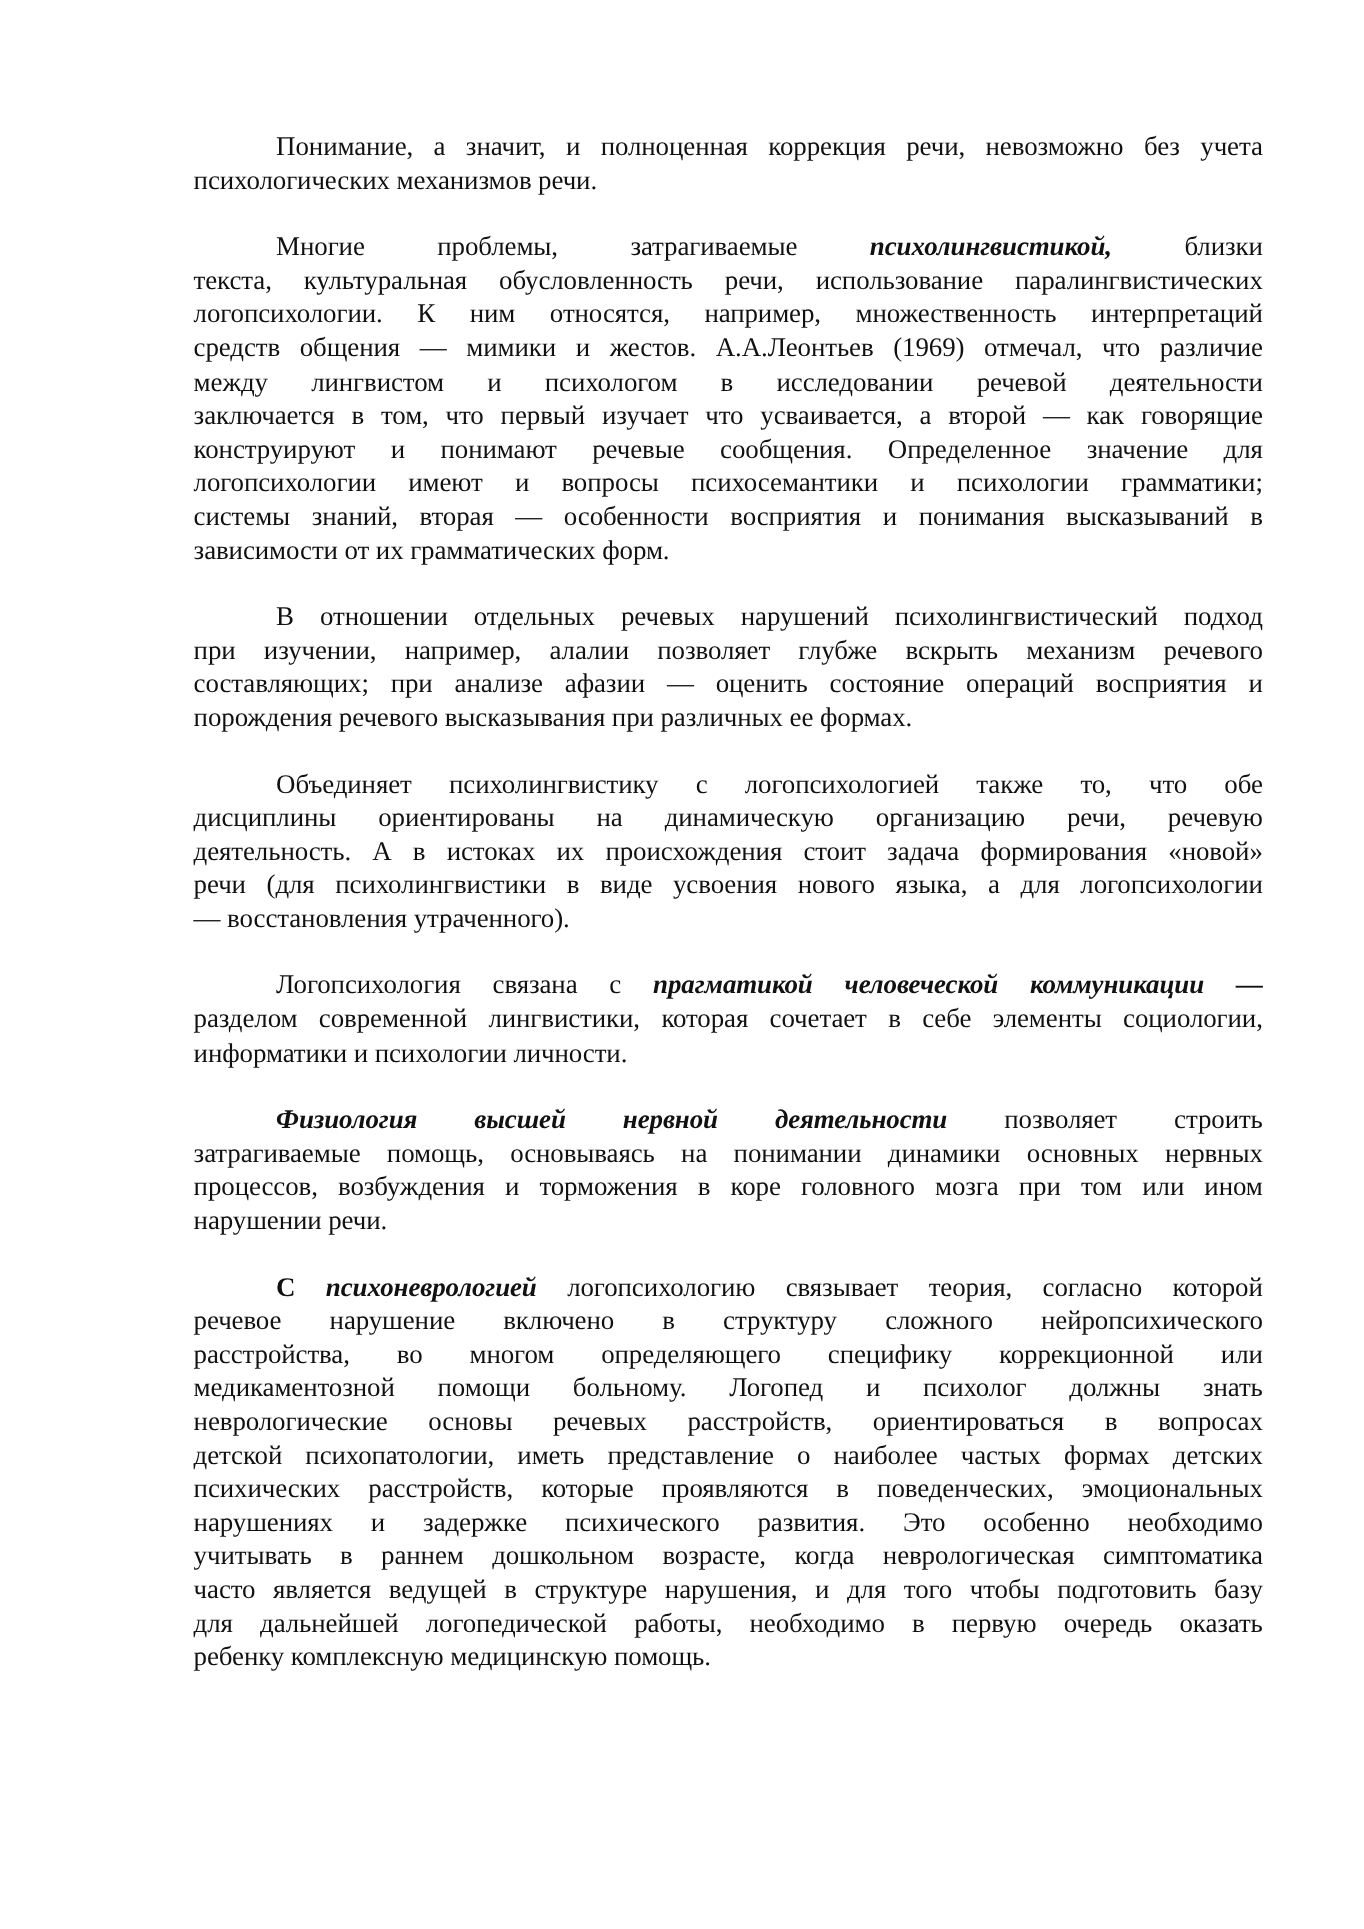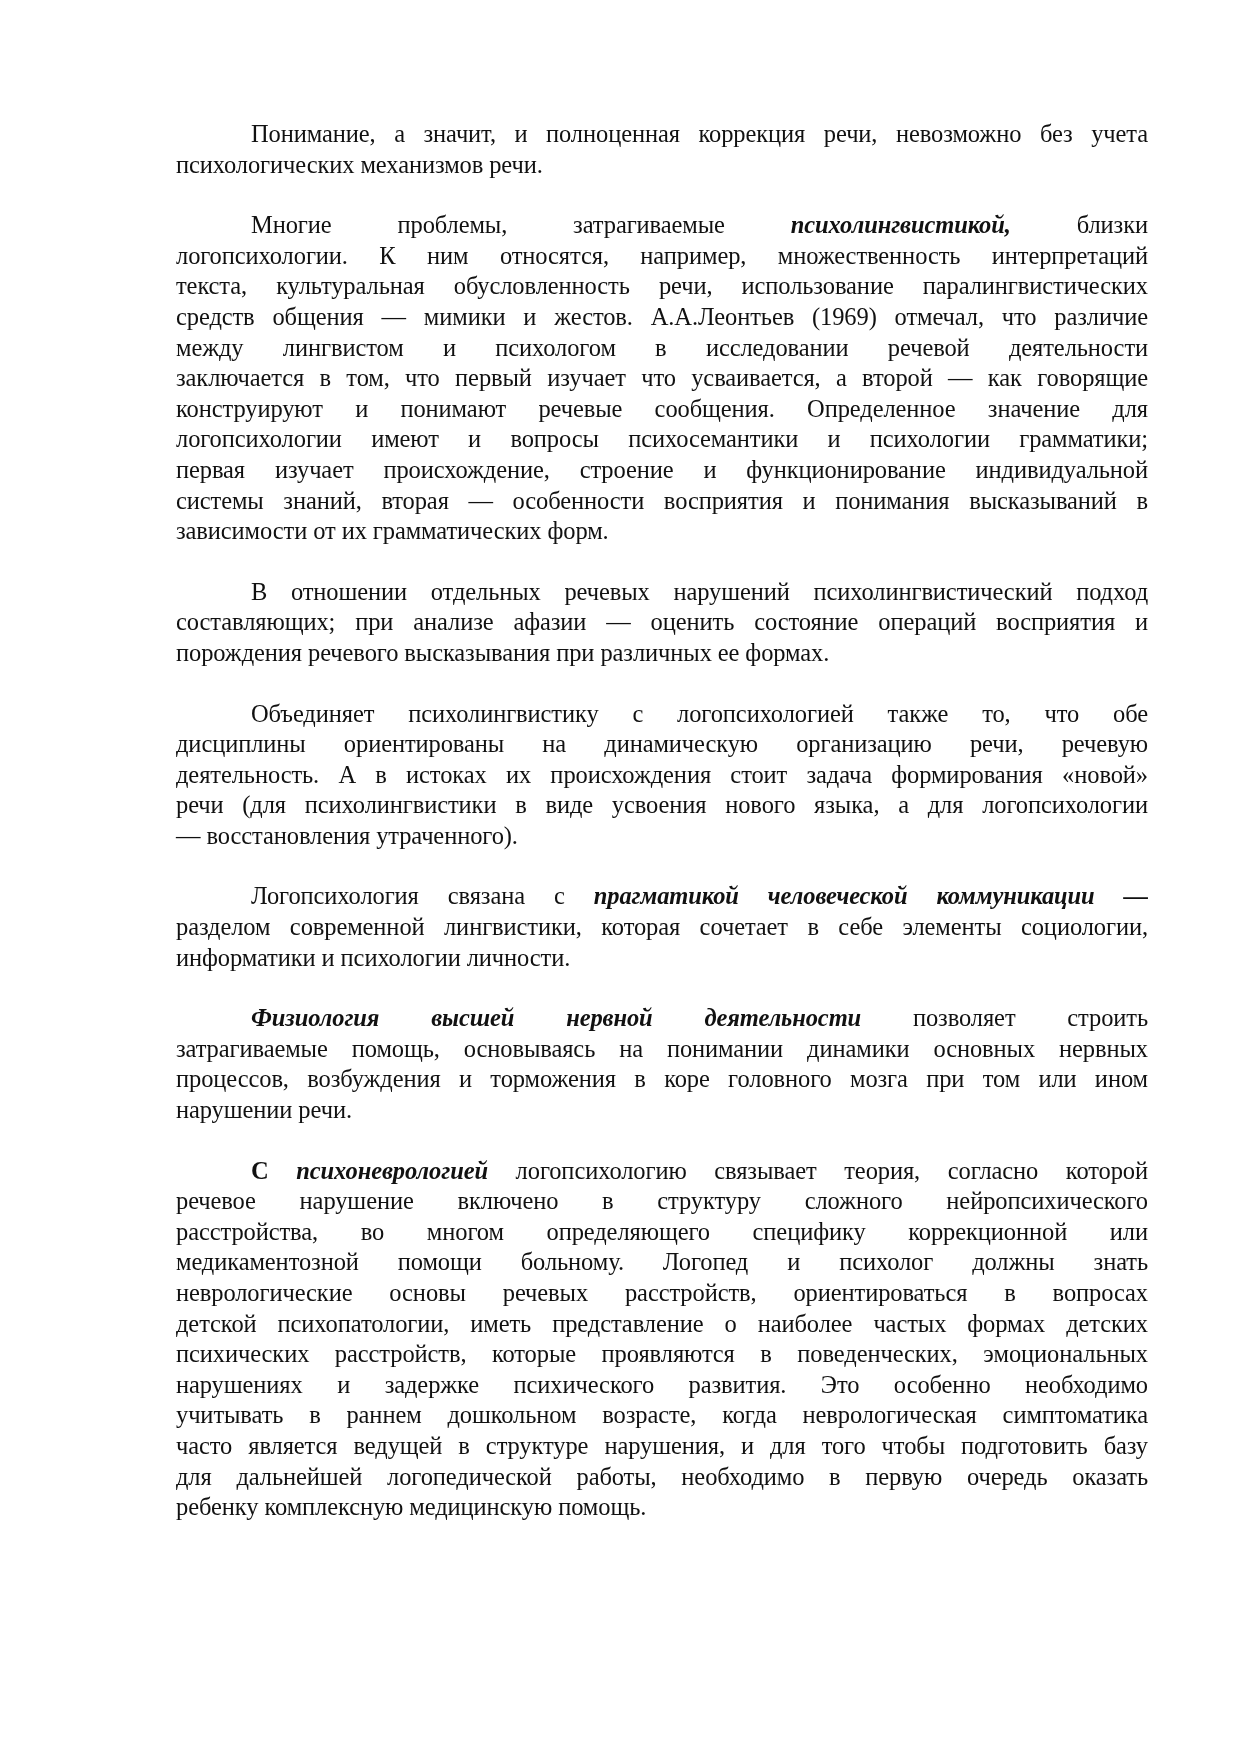"логопсихологии. К ним относятся," span.line { order: before "текста, культуральная обусловленность" -> after "текста, культуральная обусловленность" }
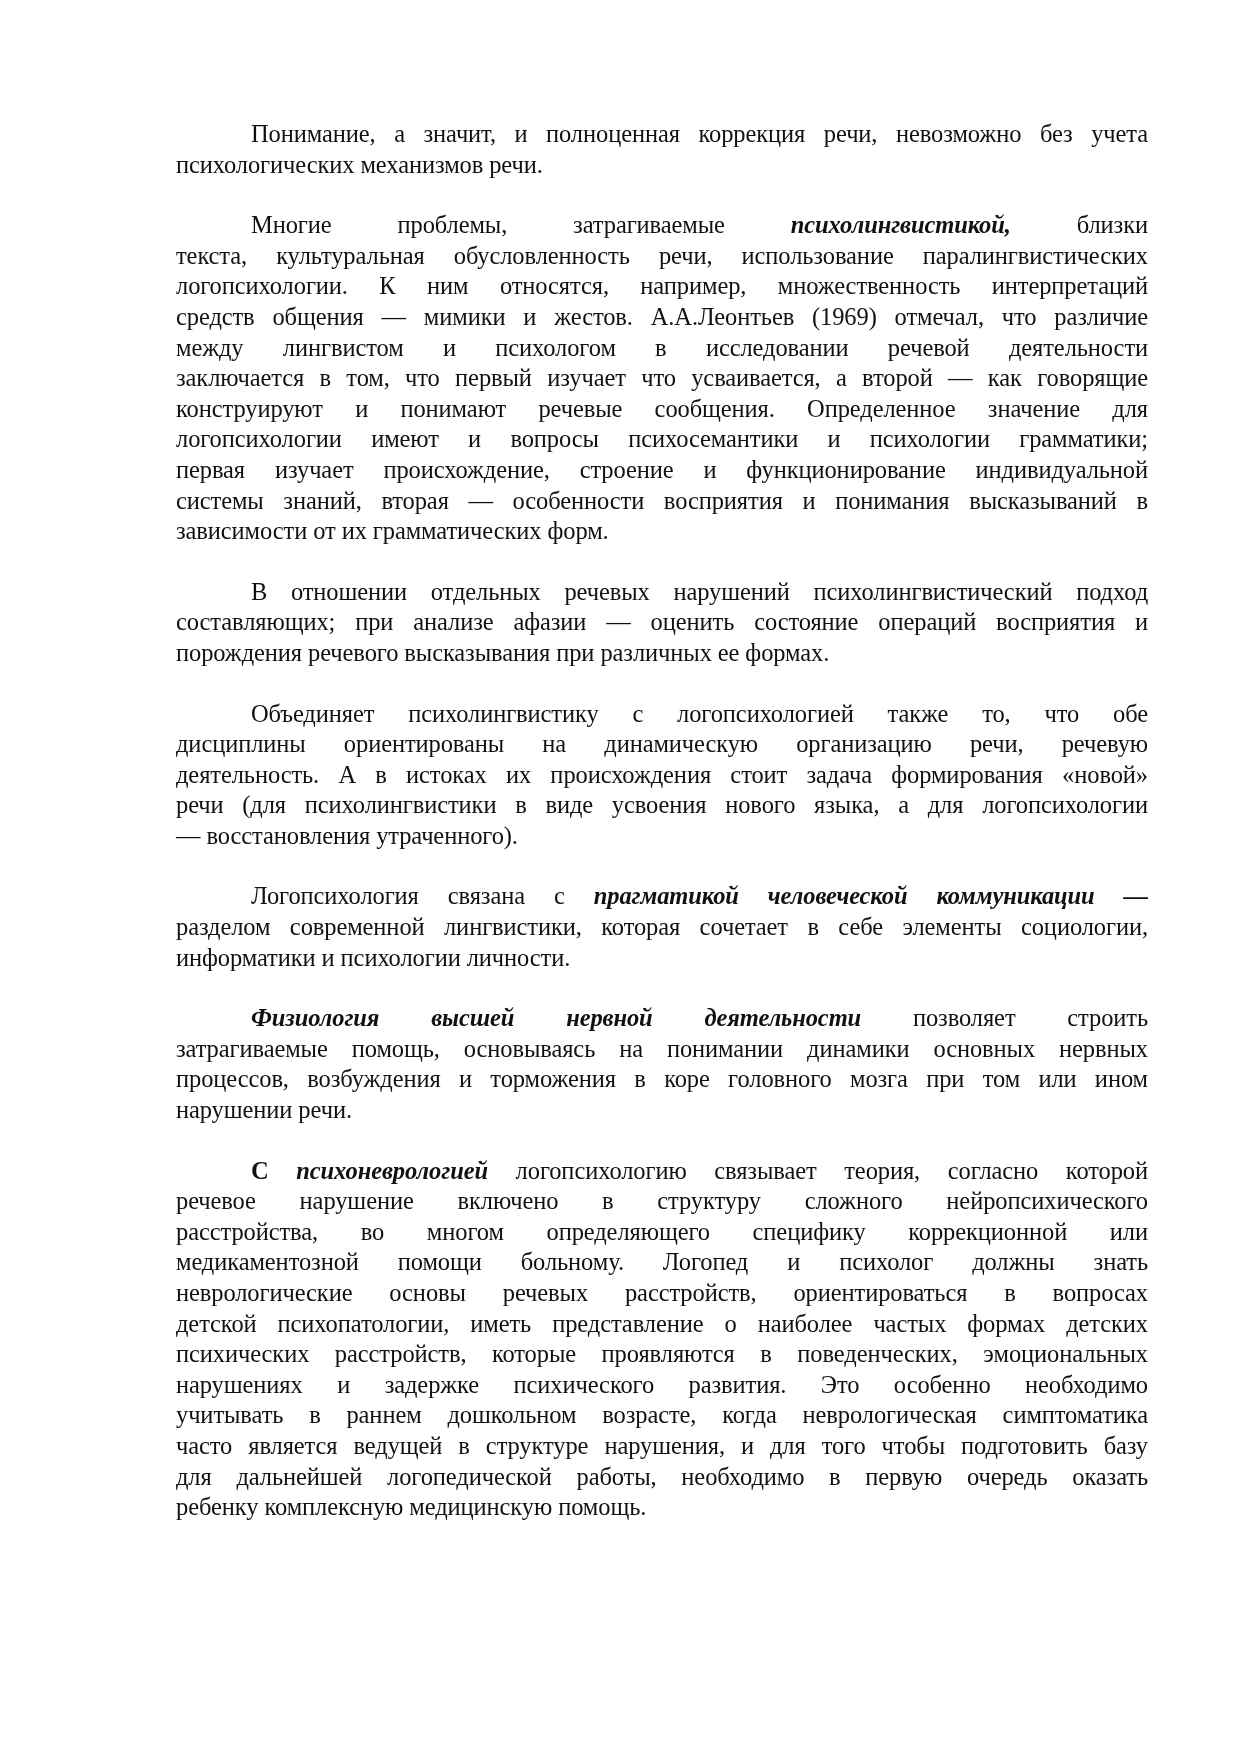"первая изучает происхождение, строение и" span.line { html: <span><span>первая изучает происхождение, строение и функционирование индивидуальной</span></span> -> none }
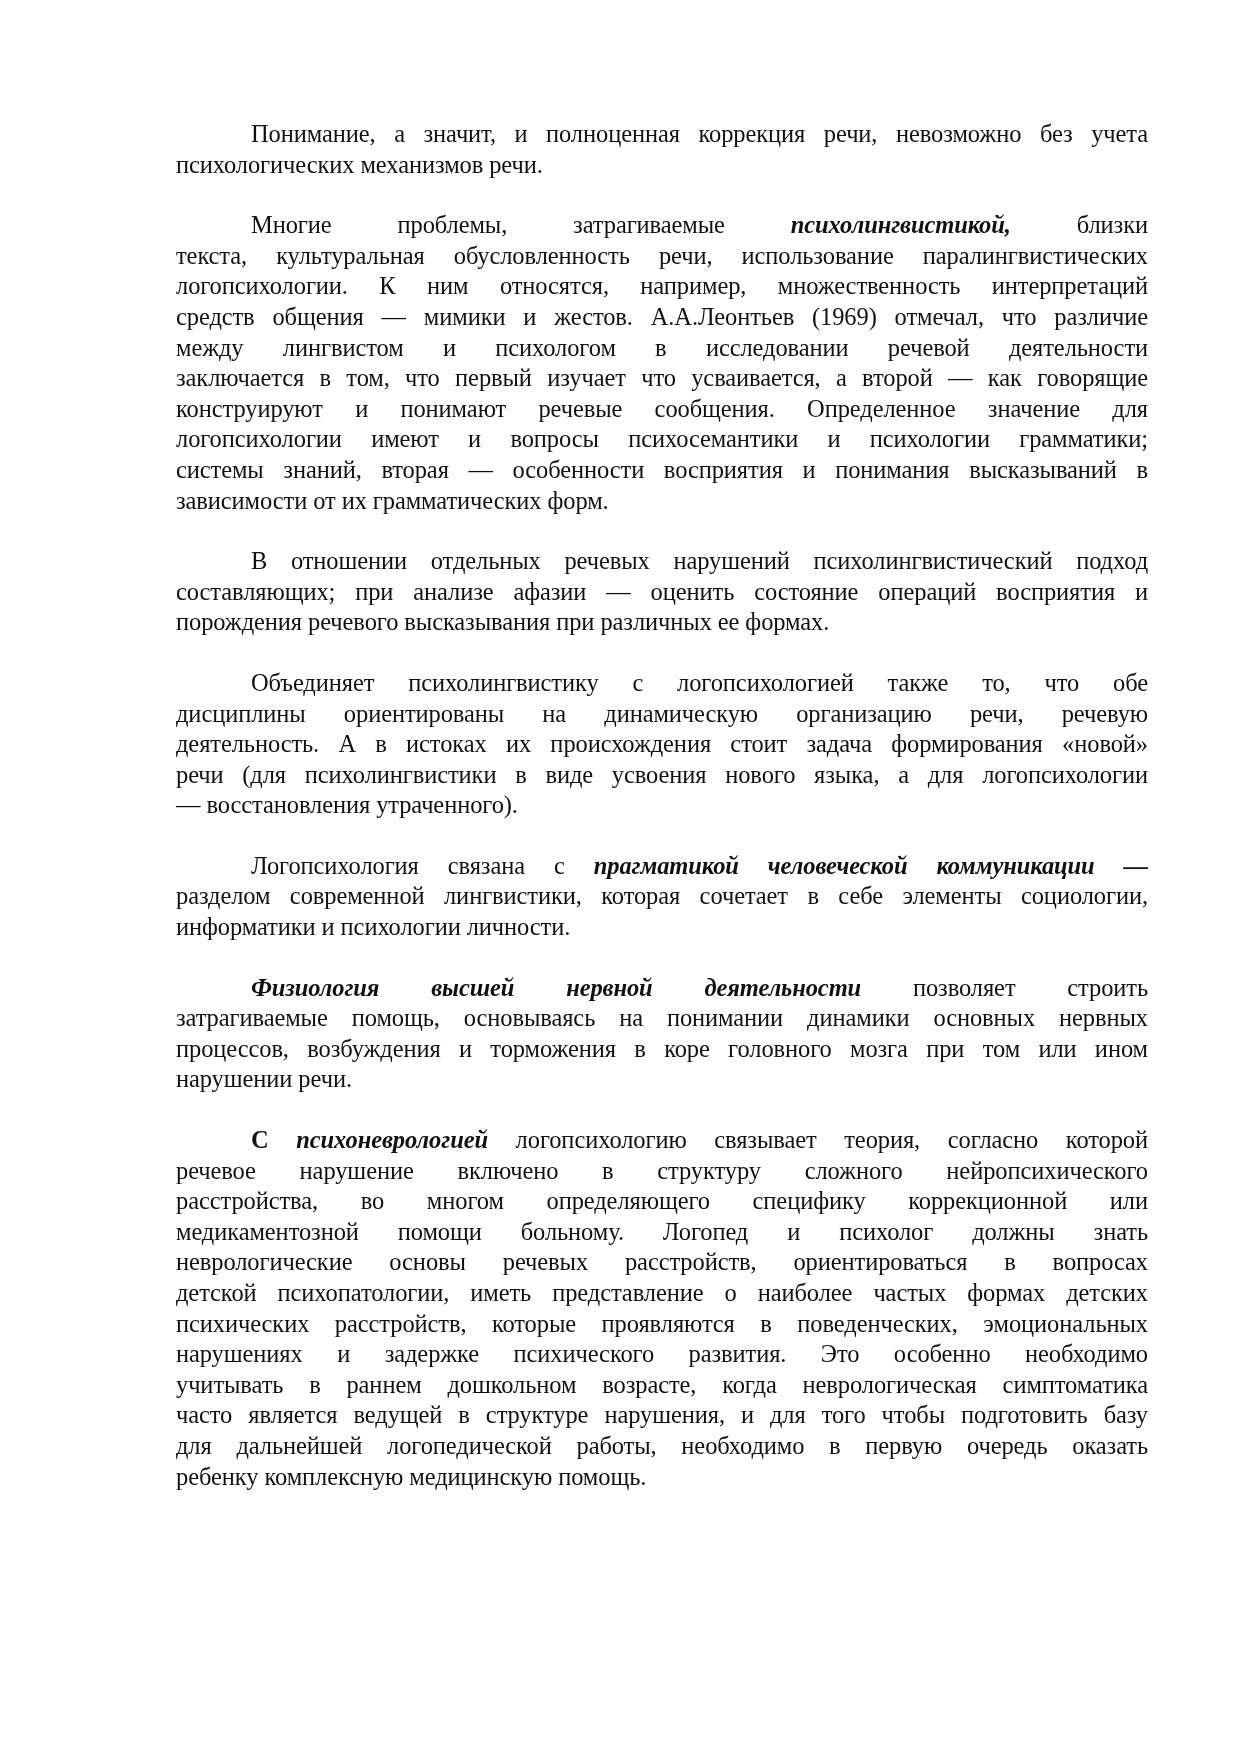"при изучении, например, алалии позволяет" span.line { html: none -> <span><span>при изучении, например, алалии позволяет глубже вскрыть механизм речевого</span></span> }
